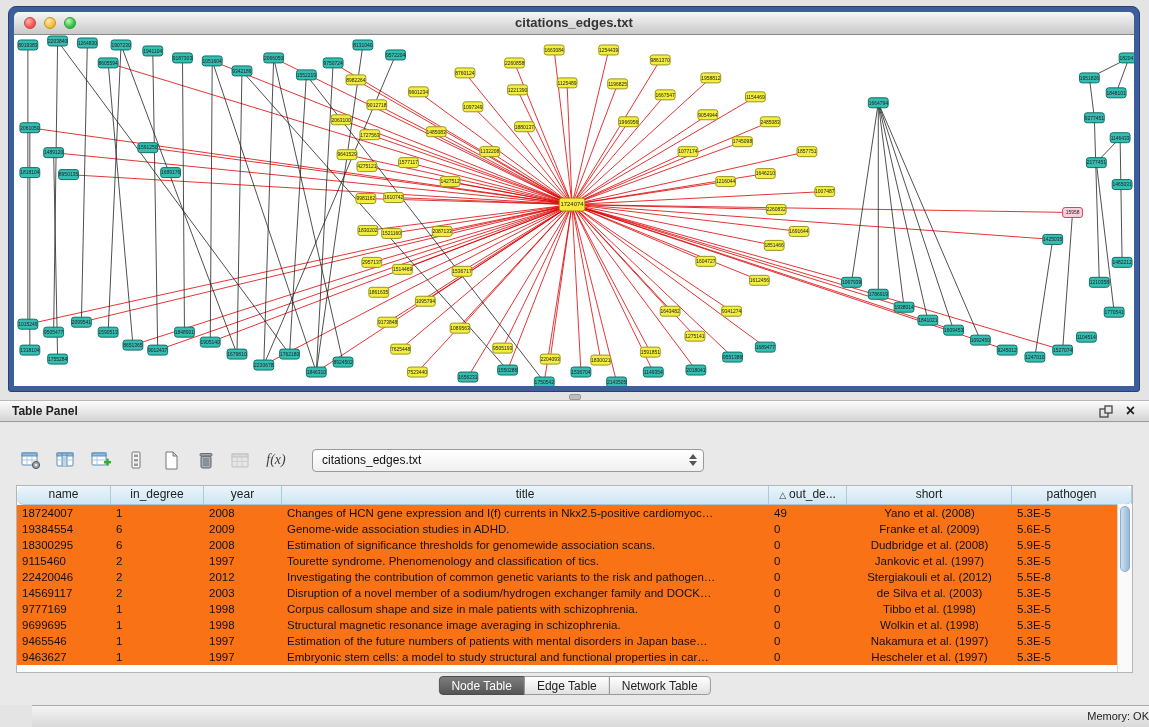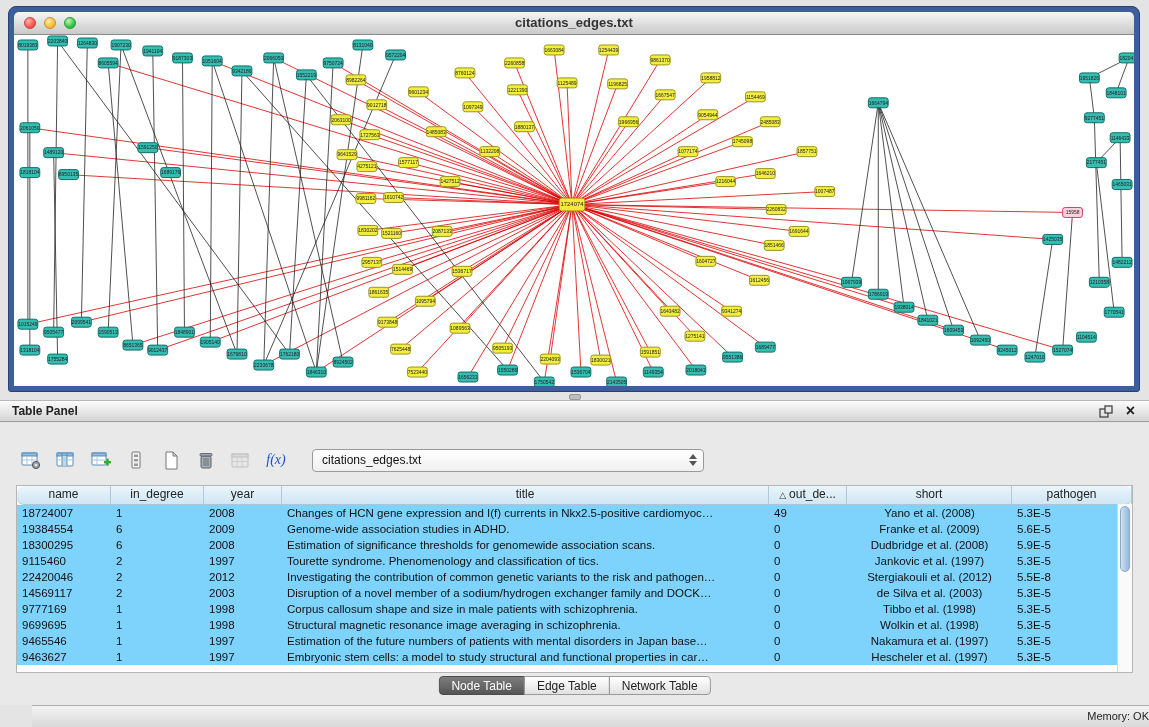"f(x)" .fx { color: #1d4ed8 -> #404040 }
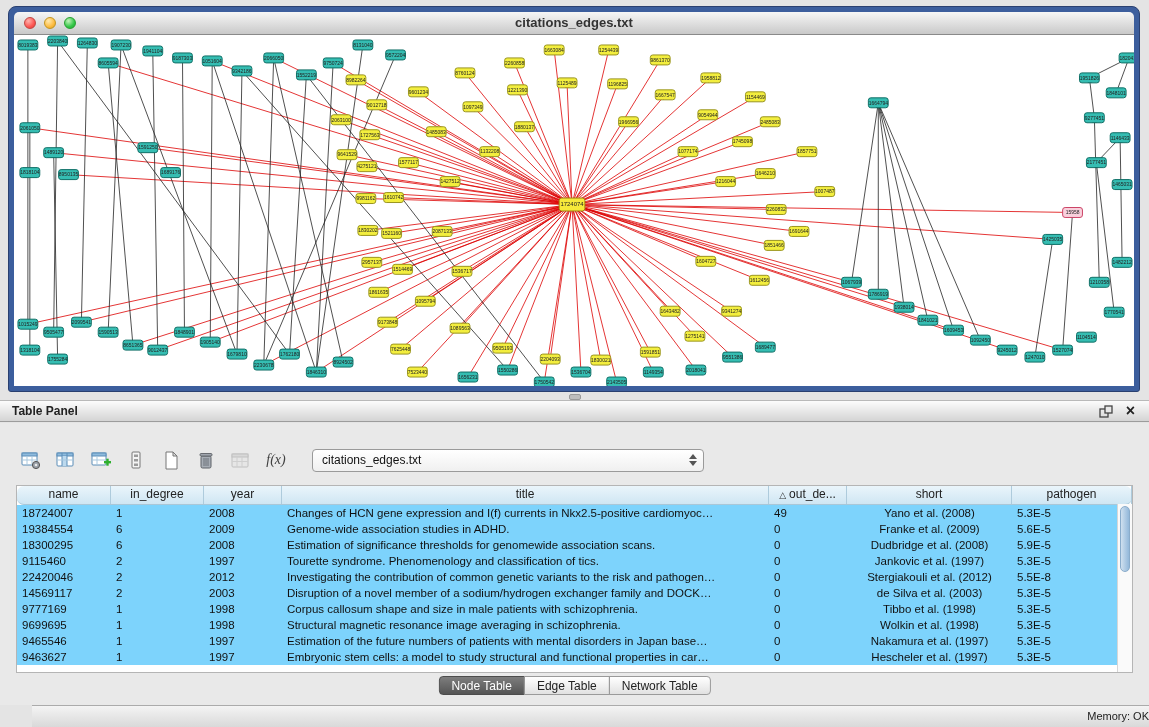"18724007" .tr { background: #7dd3fc -> #f97316 }
